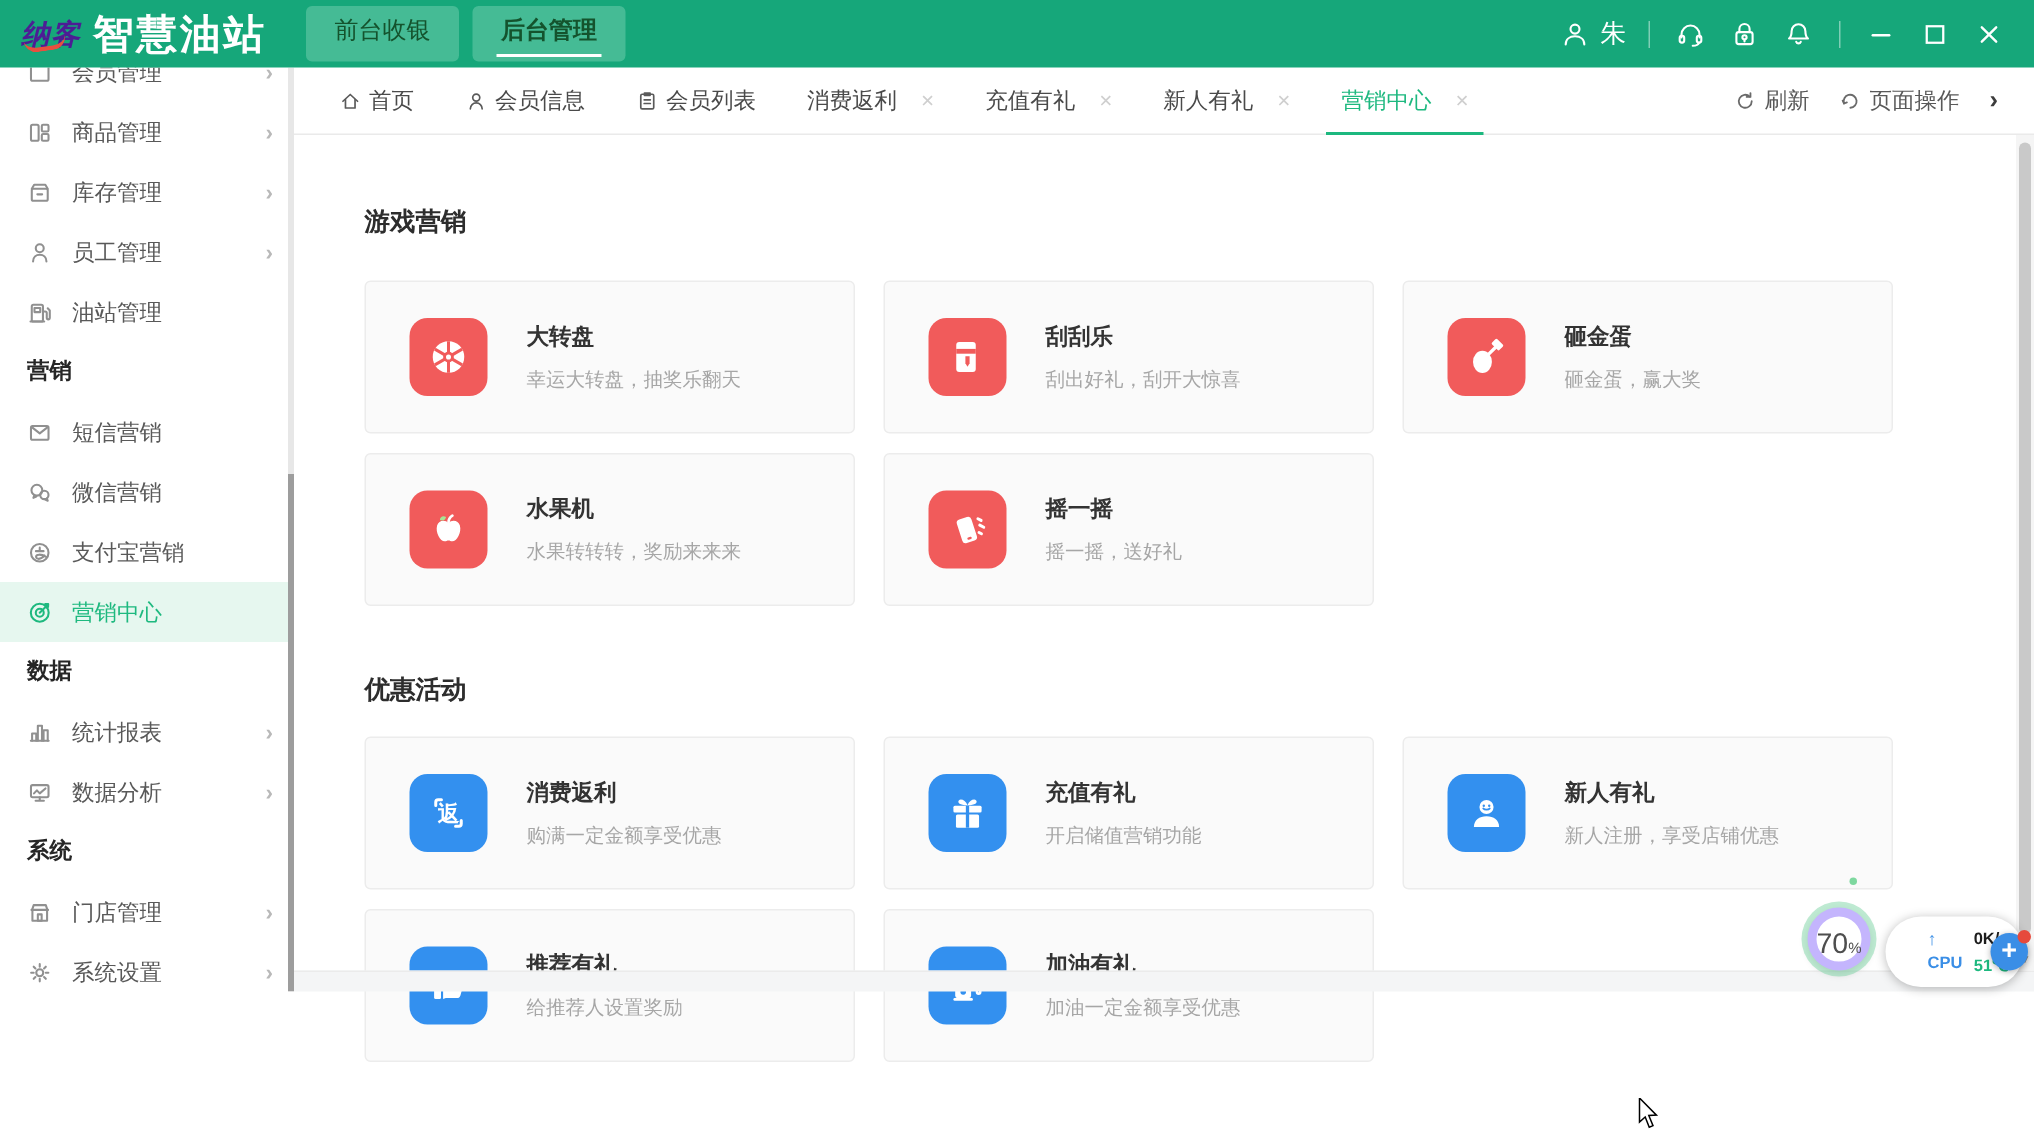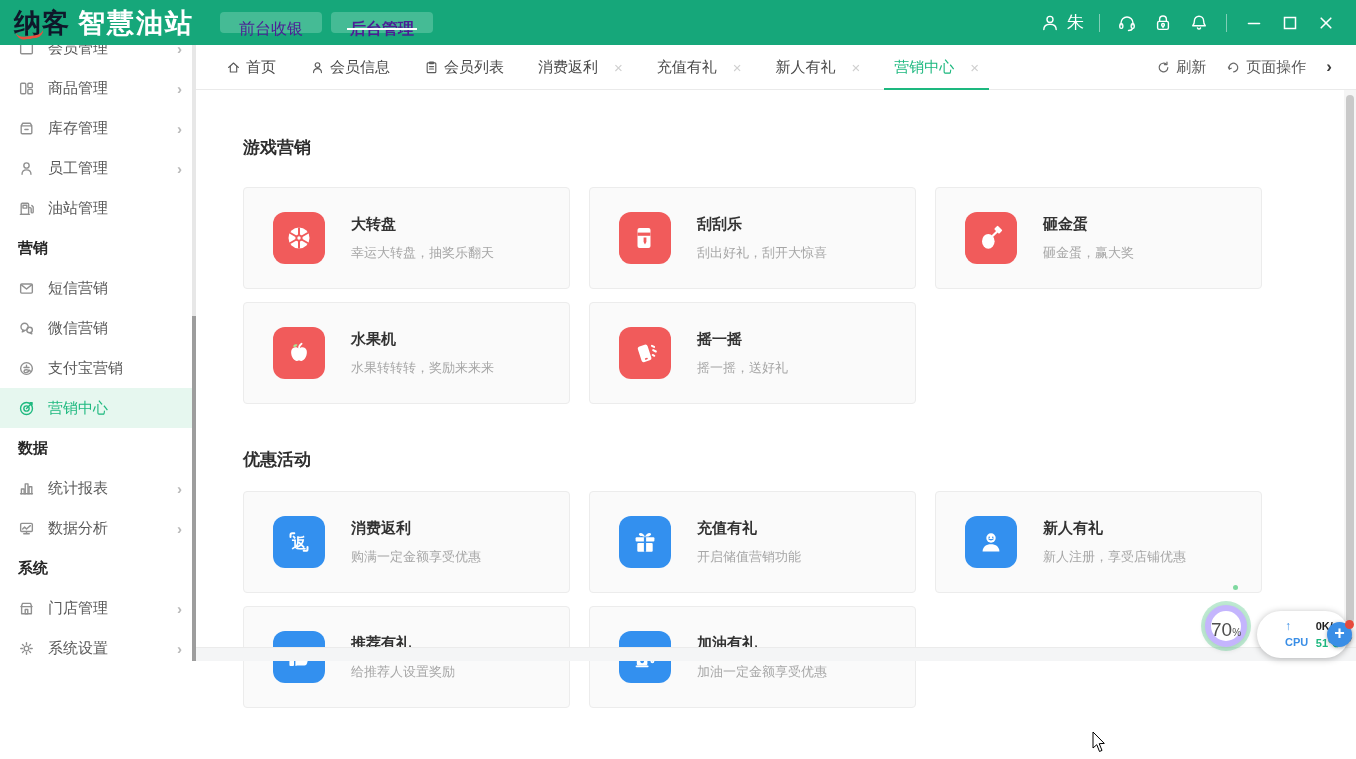"纳客" .logo-brand { color: #0f172a -> #4c1d95; font-size: 27px -> 19px; font-style: none -> italic }
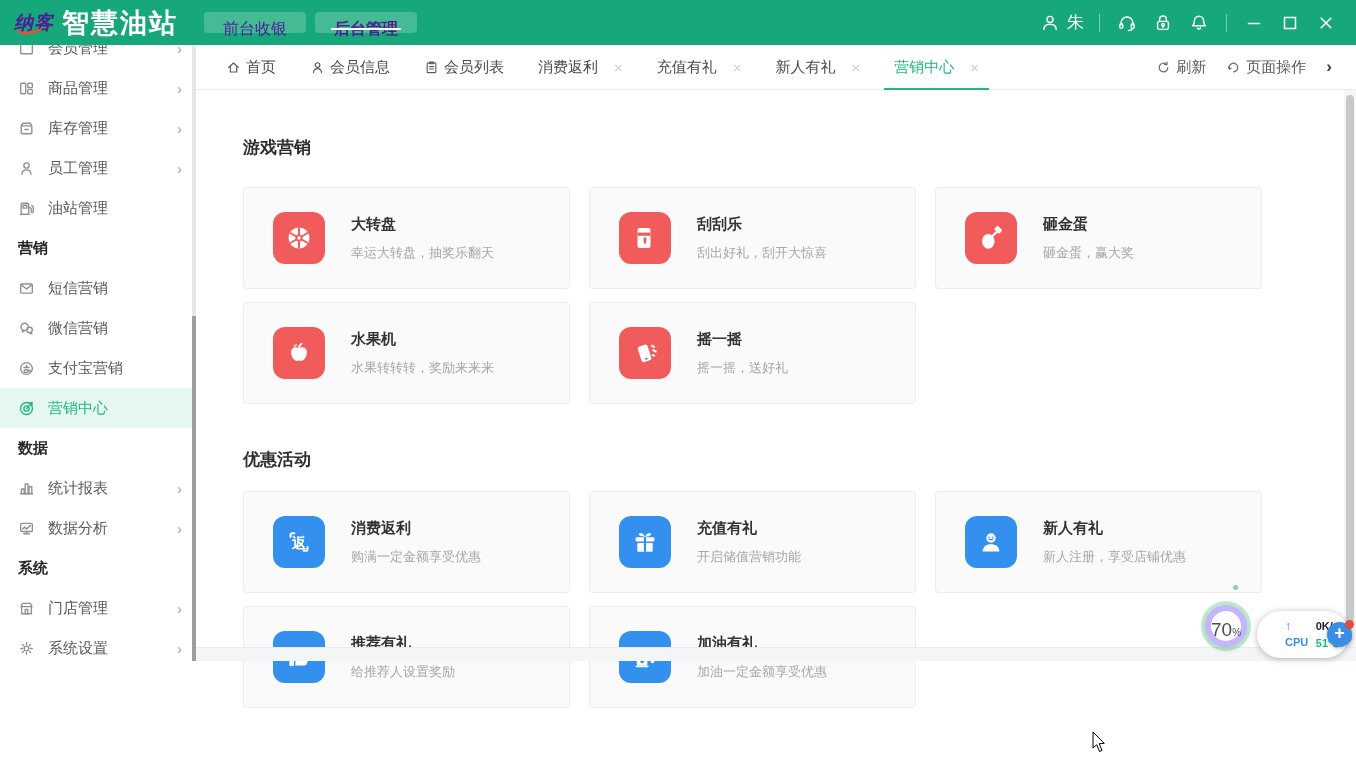"前台收银" .topnav-tab { color: #4c1d95 -> #14532d; height: 21px -> 37px }
